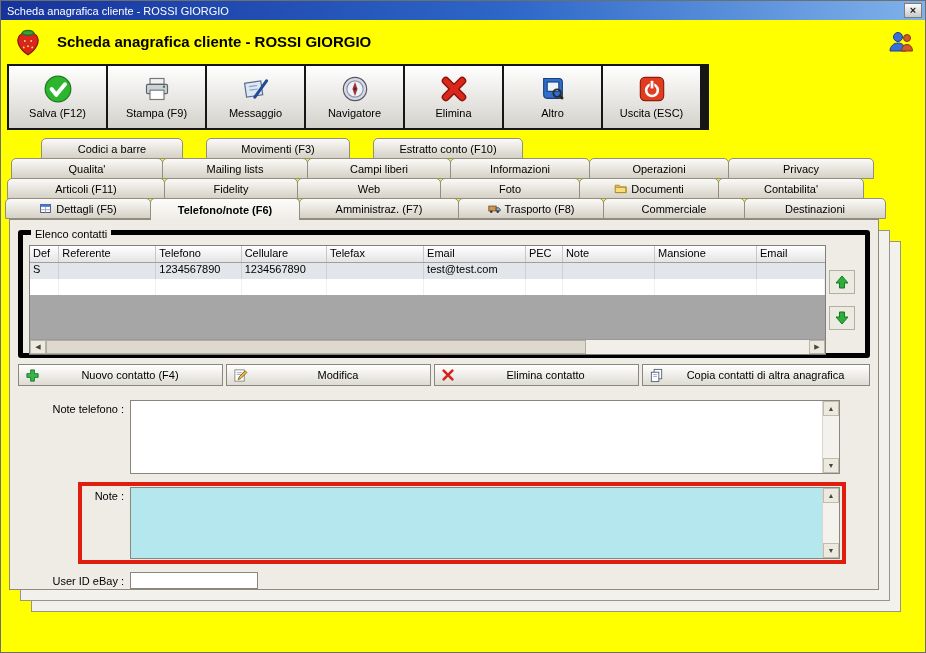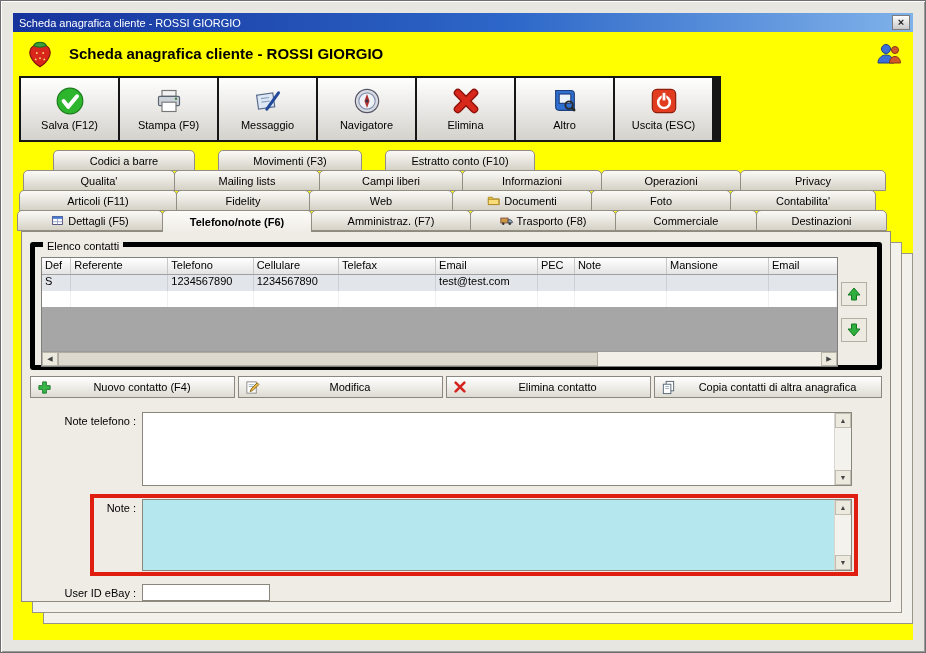"Scheda anagrafica cliente - ROSSI" .window { padding: 12px -> 0 }
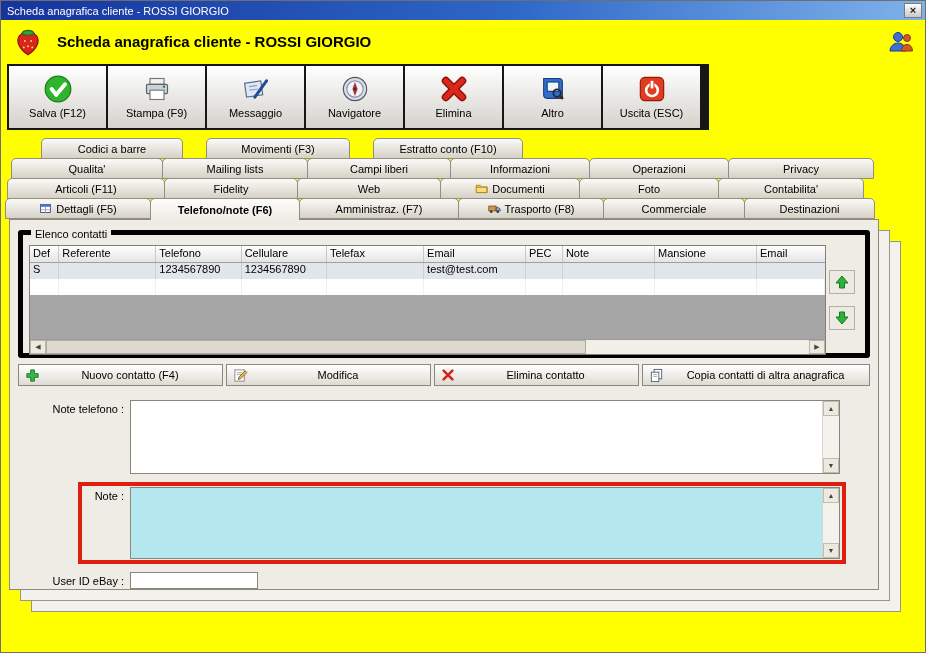"Documenti" div.tab { order: before "Foto" -> after "Foto" }
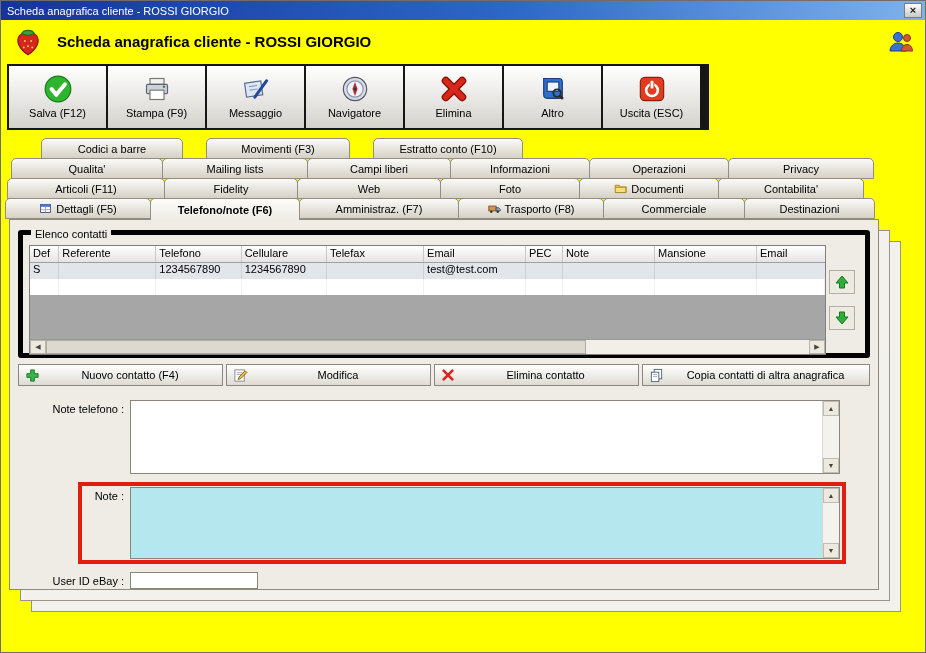"Destinazioni" div.tab { width: 131px -> 142px }
